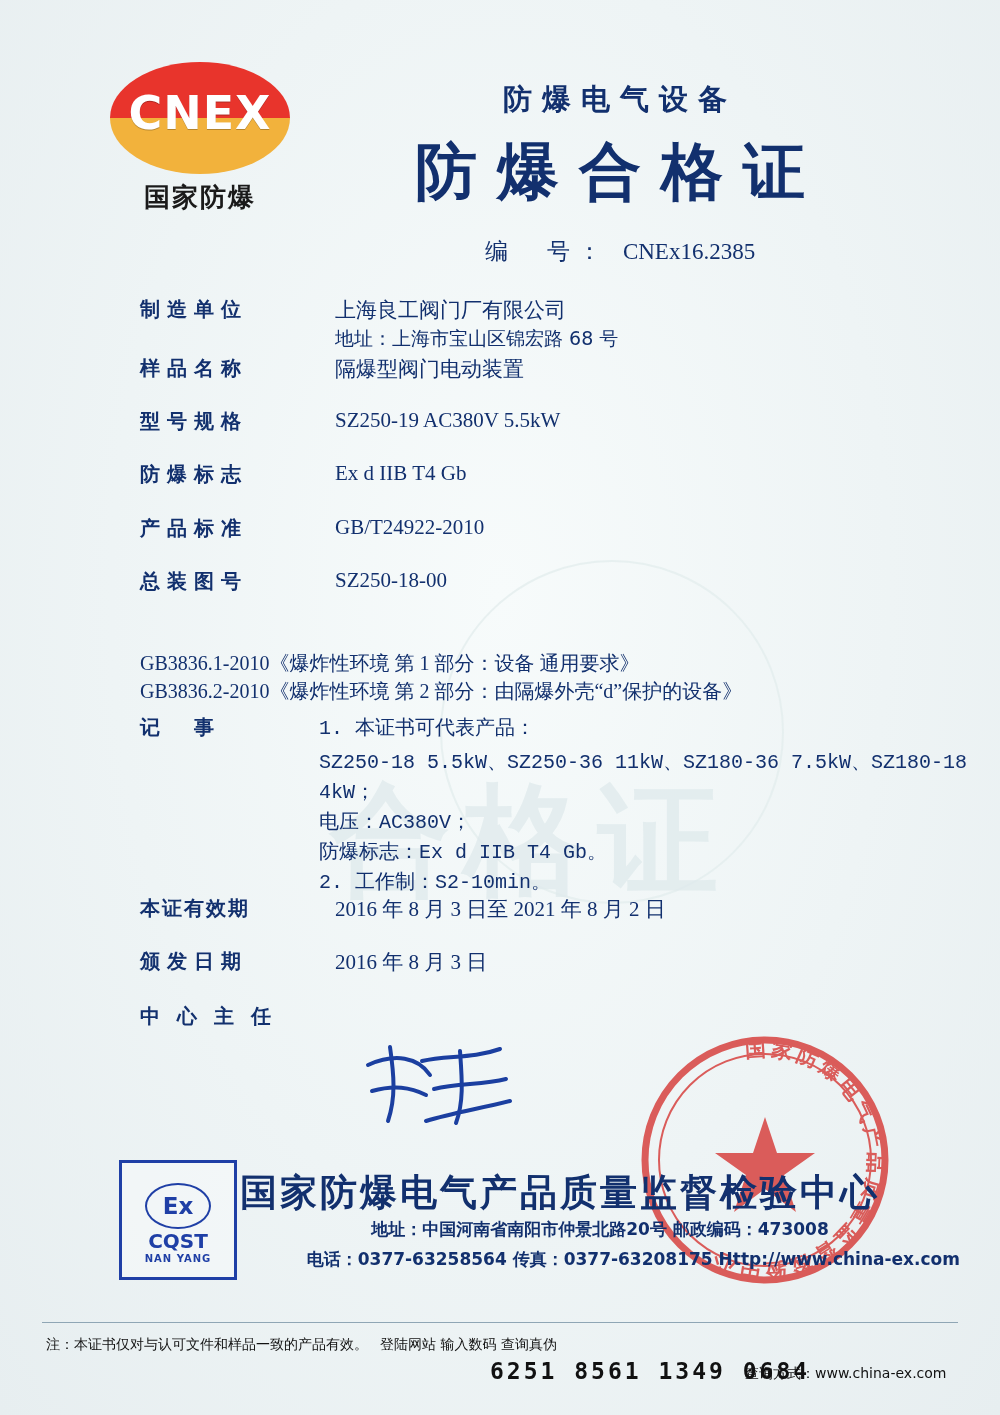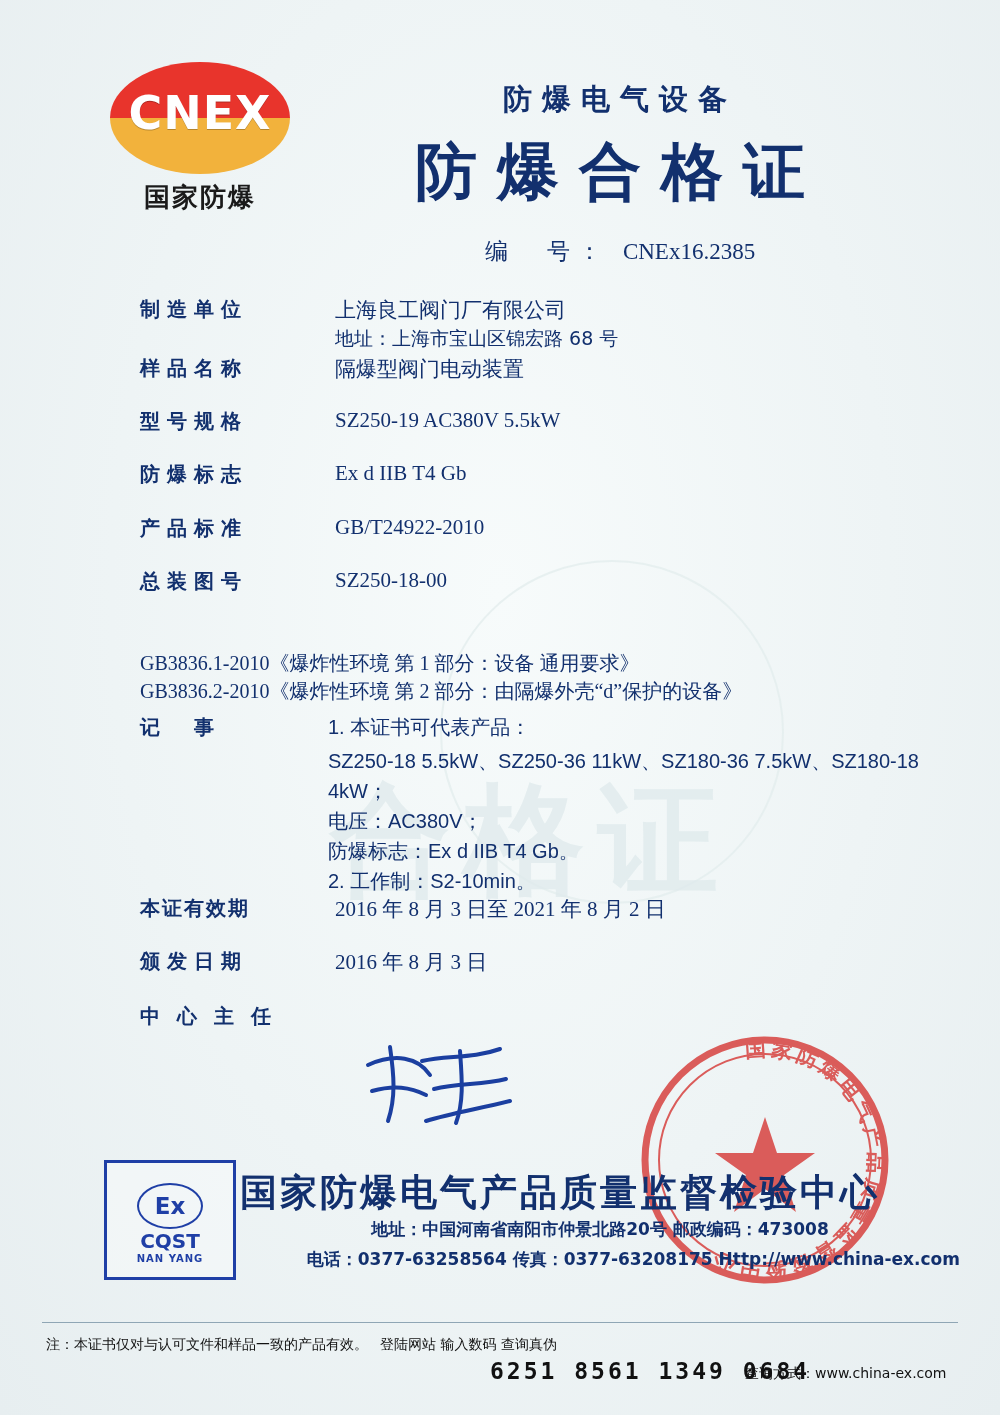"1. 本证书可代表产品：" .note-line { font-family: Liberation Sans, sans-serif -> Liberation Mono, monospace; left: 328px -> 319px }
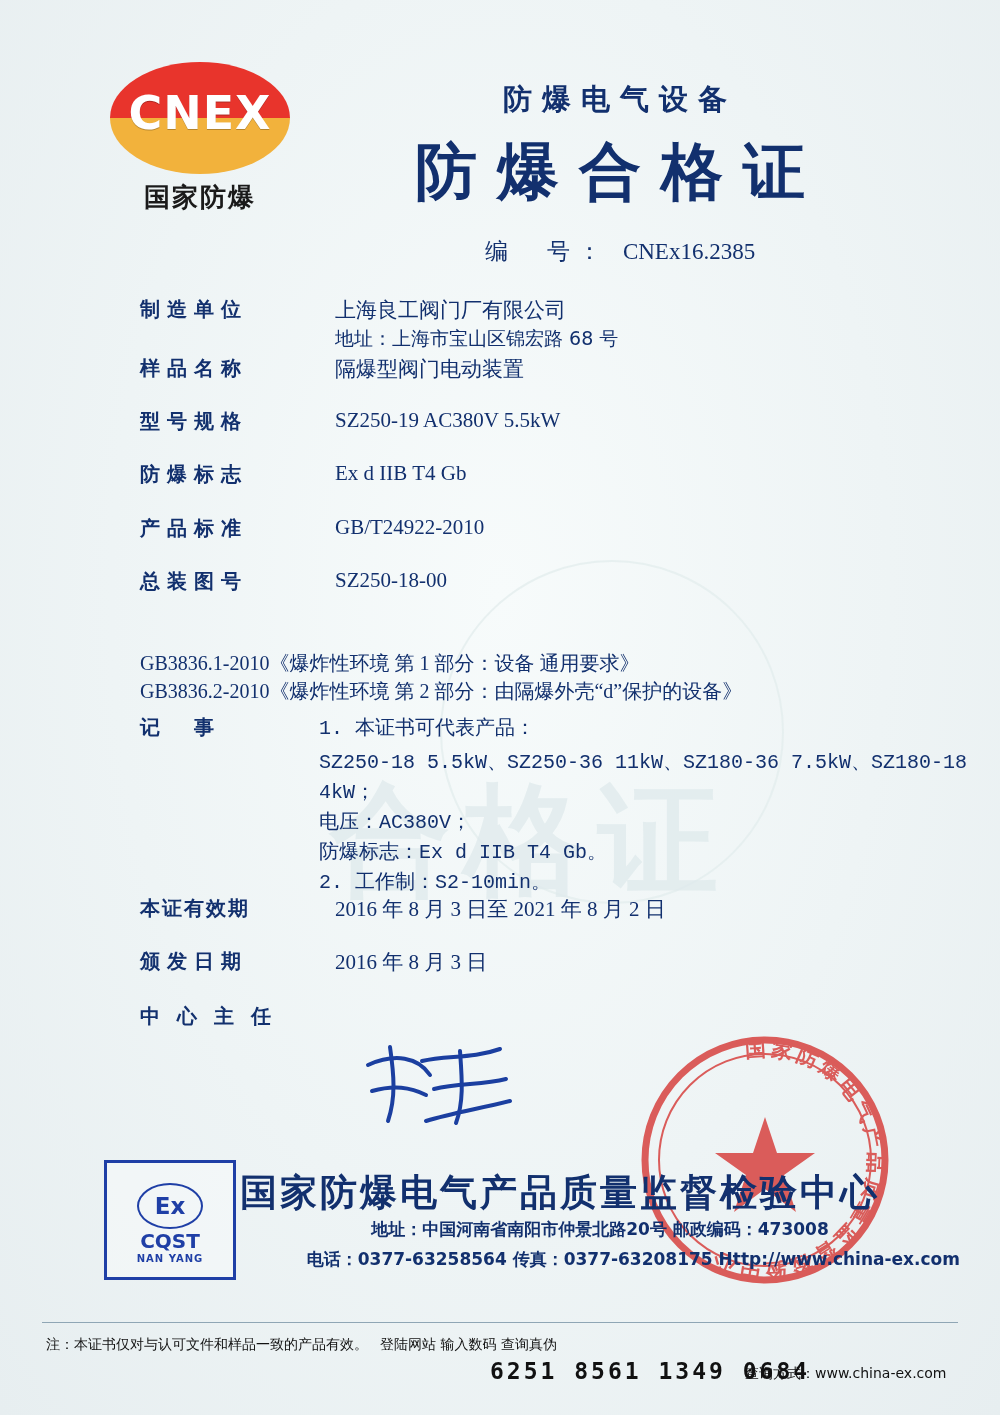"Ex" .ex-badge { left: 104px -> 119px; width: 132px -> 118px }
